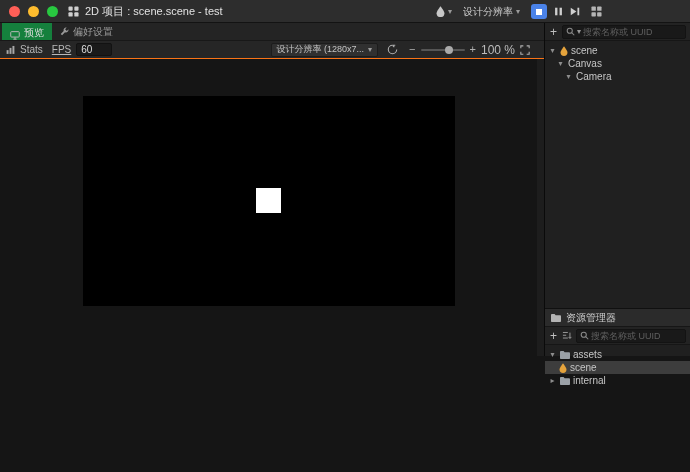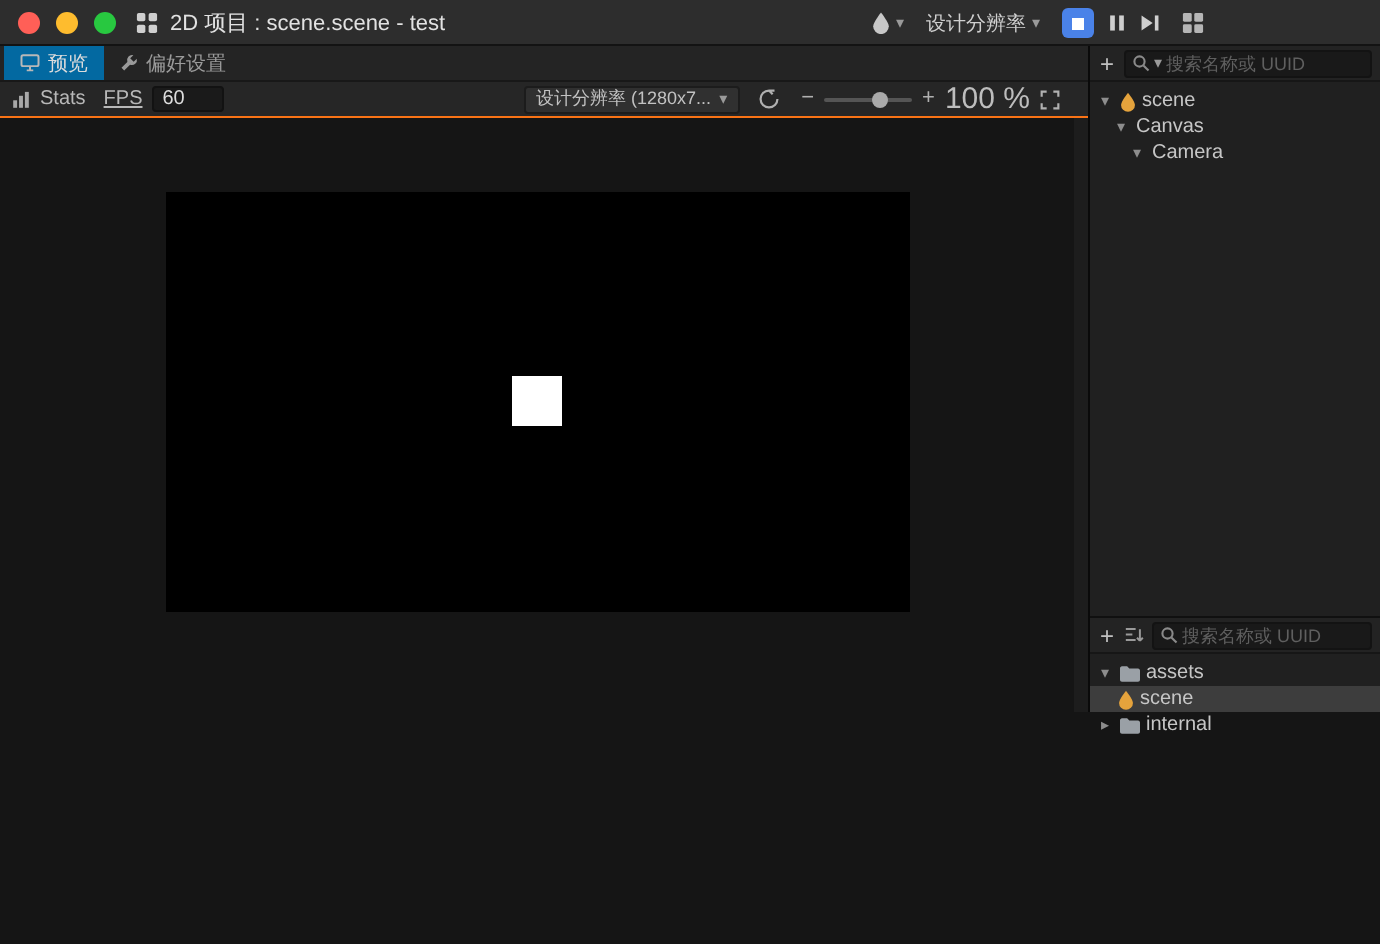"预览" .tab.active { align-items: none -> flex-end; background: #0369a1 -> #15803d }
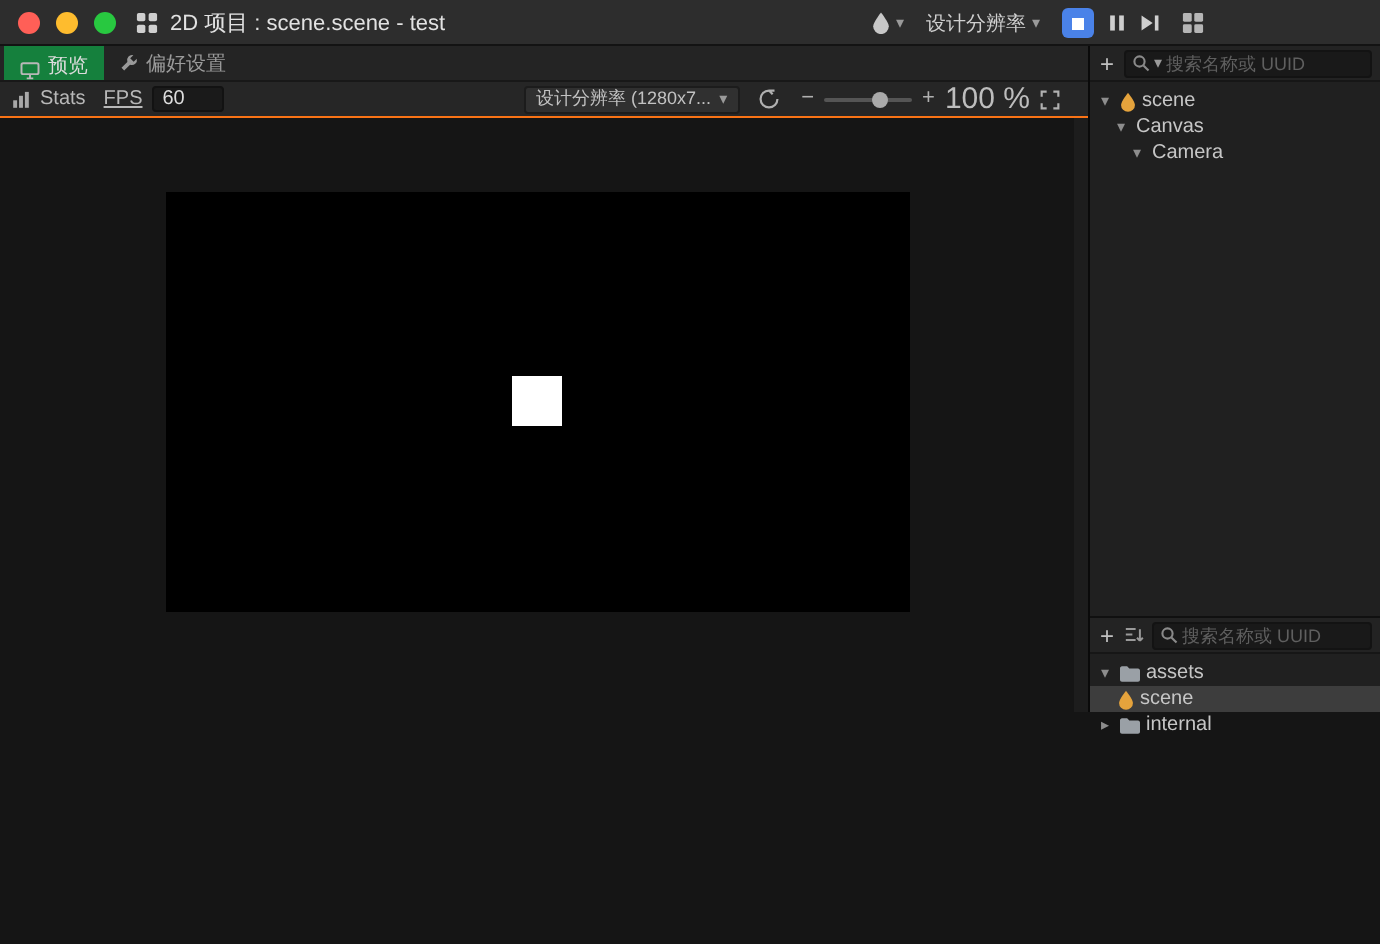"100 %" .zoom-val { font-size: 15px -> 12px }
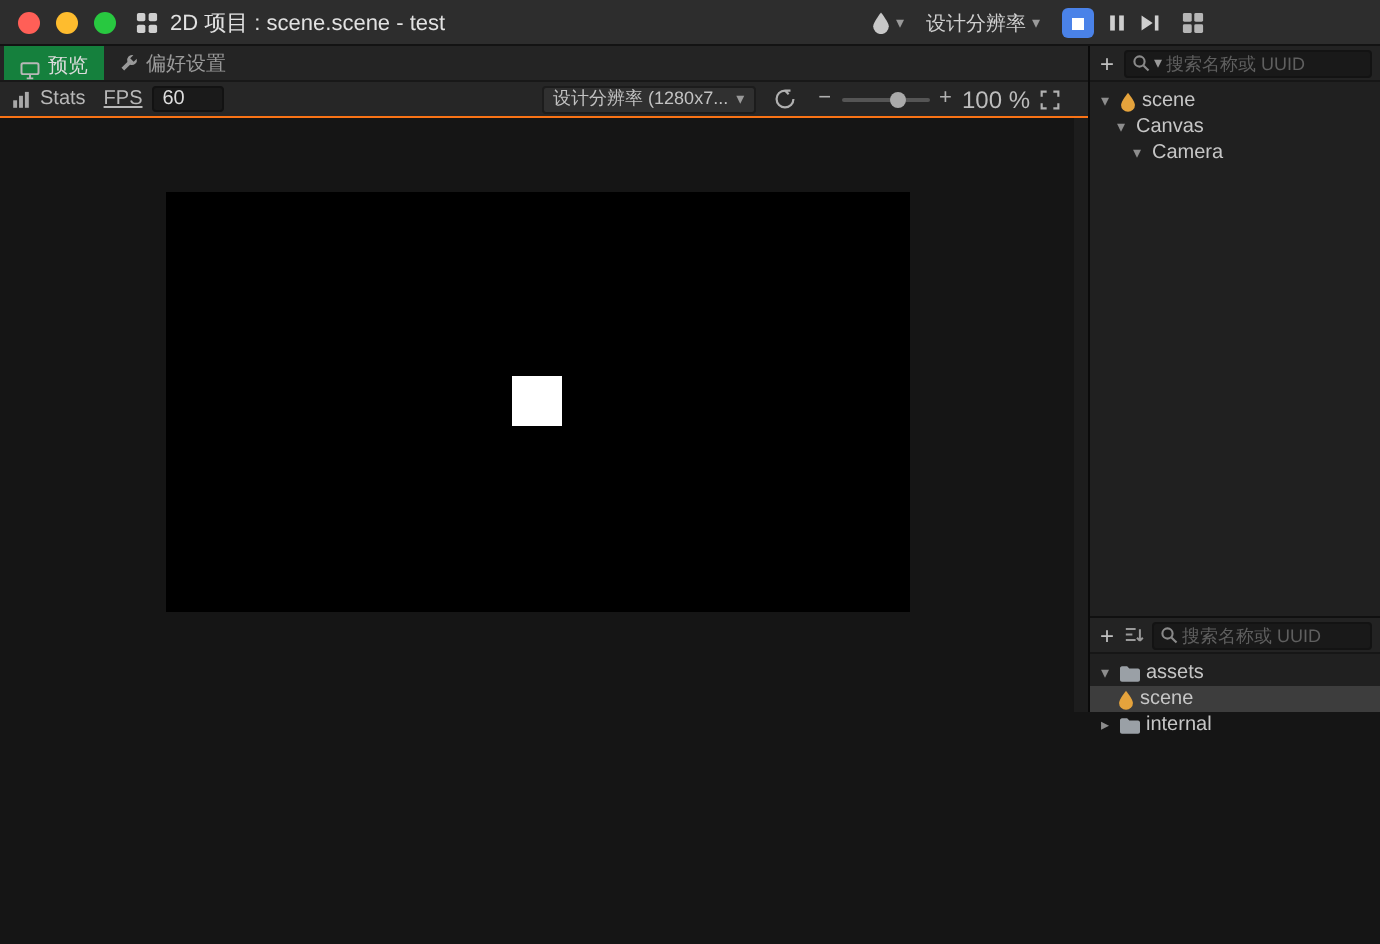"资源管理器" div.section-h { html: none -> <div> <span> <svg> <path></path> </svg> </span> <span>资源管理器</span> </div> }
